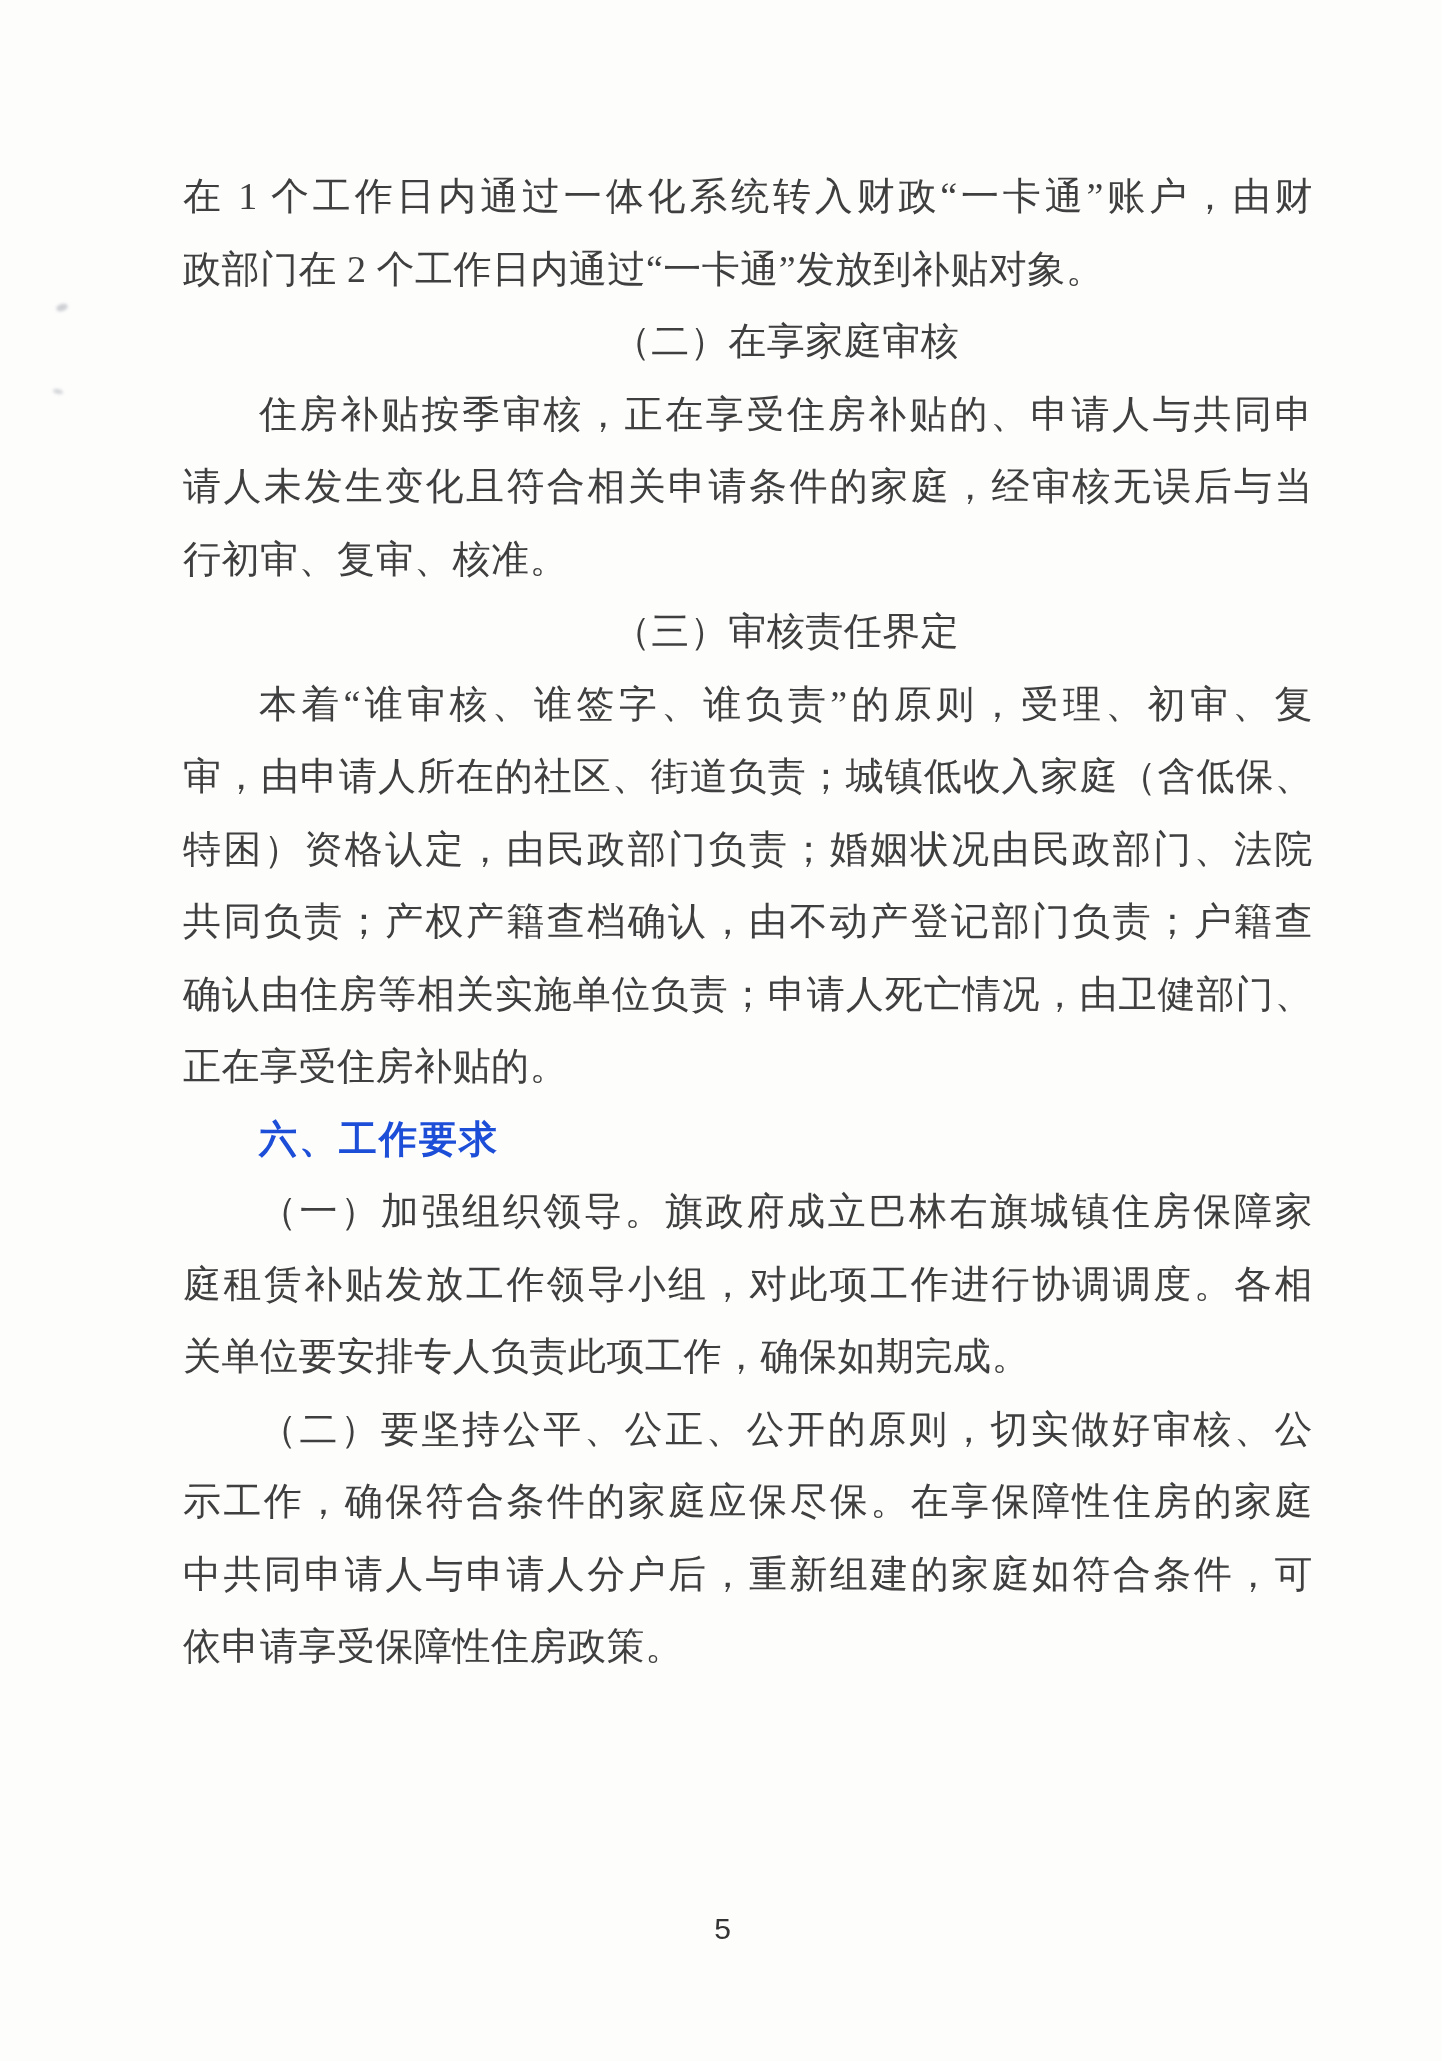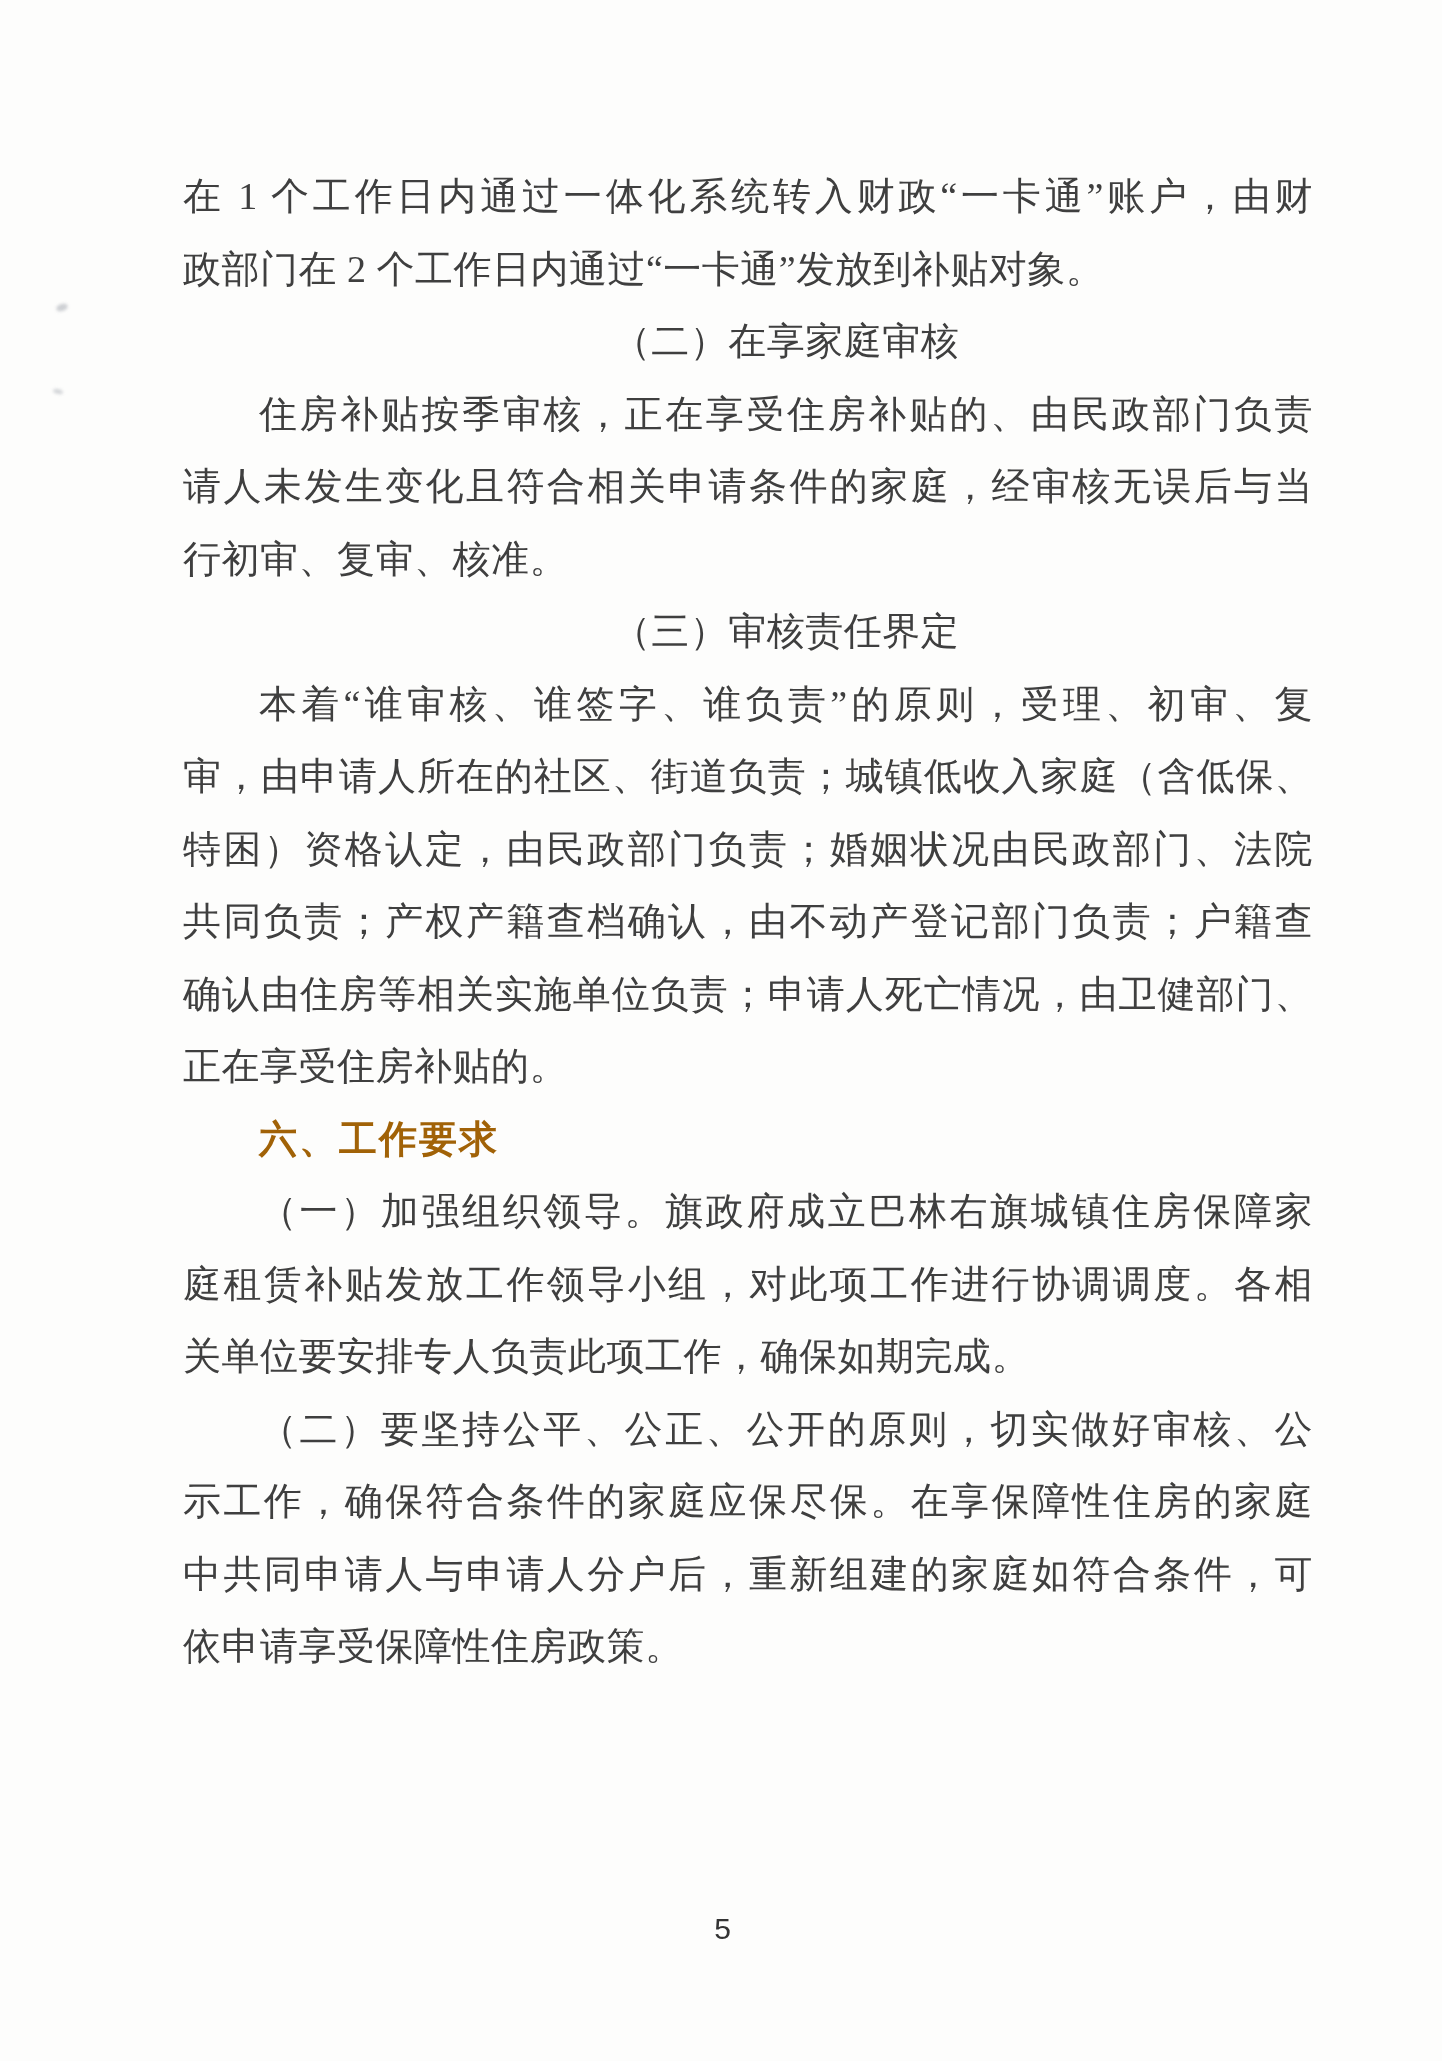"住房补贴按季审核，正在享受住房补贴的、由民政部门负责" div.line { text: 由民政部门负责 -> 申请人与共同申 }
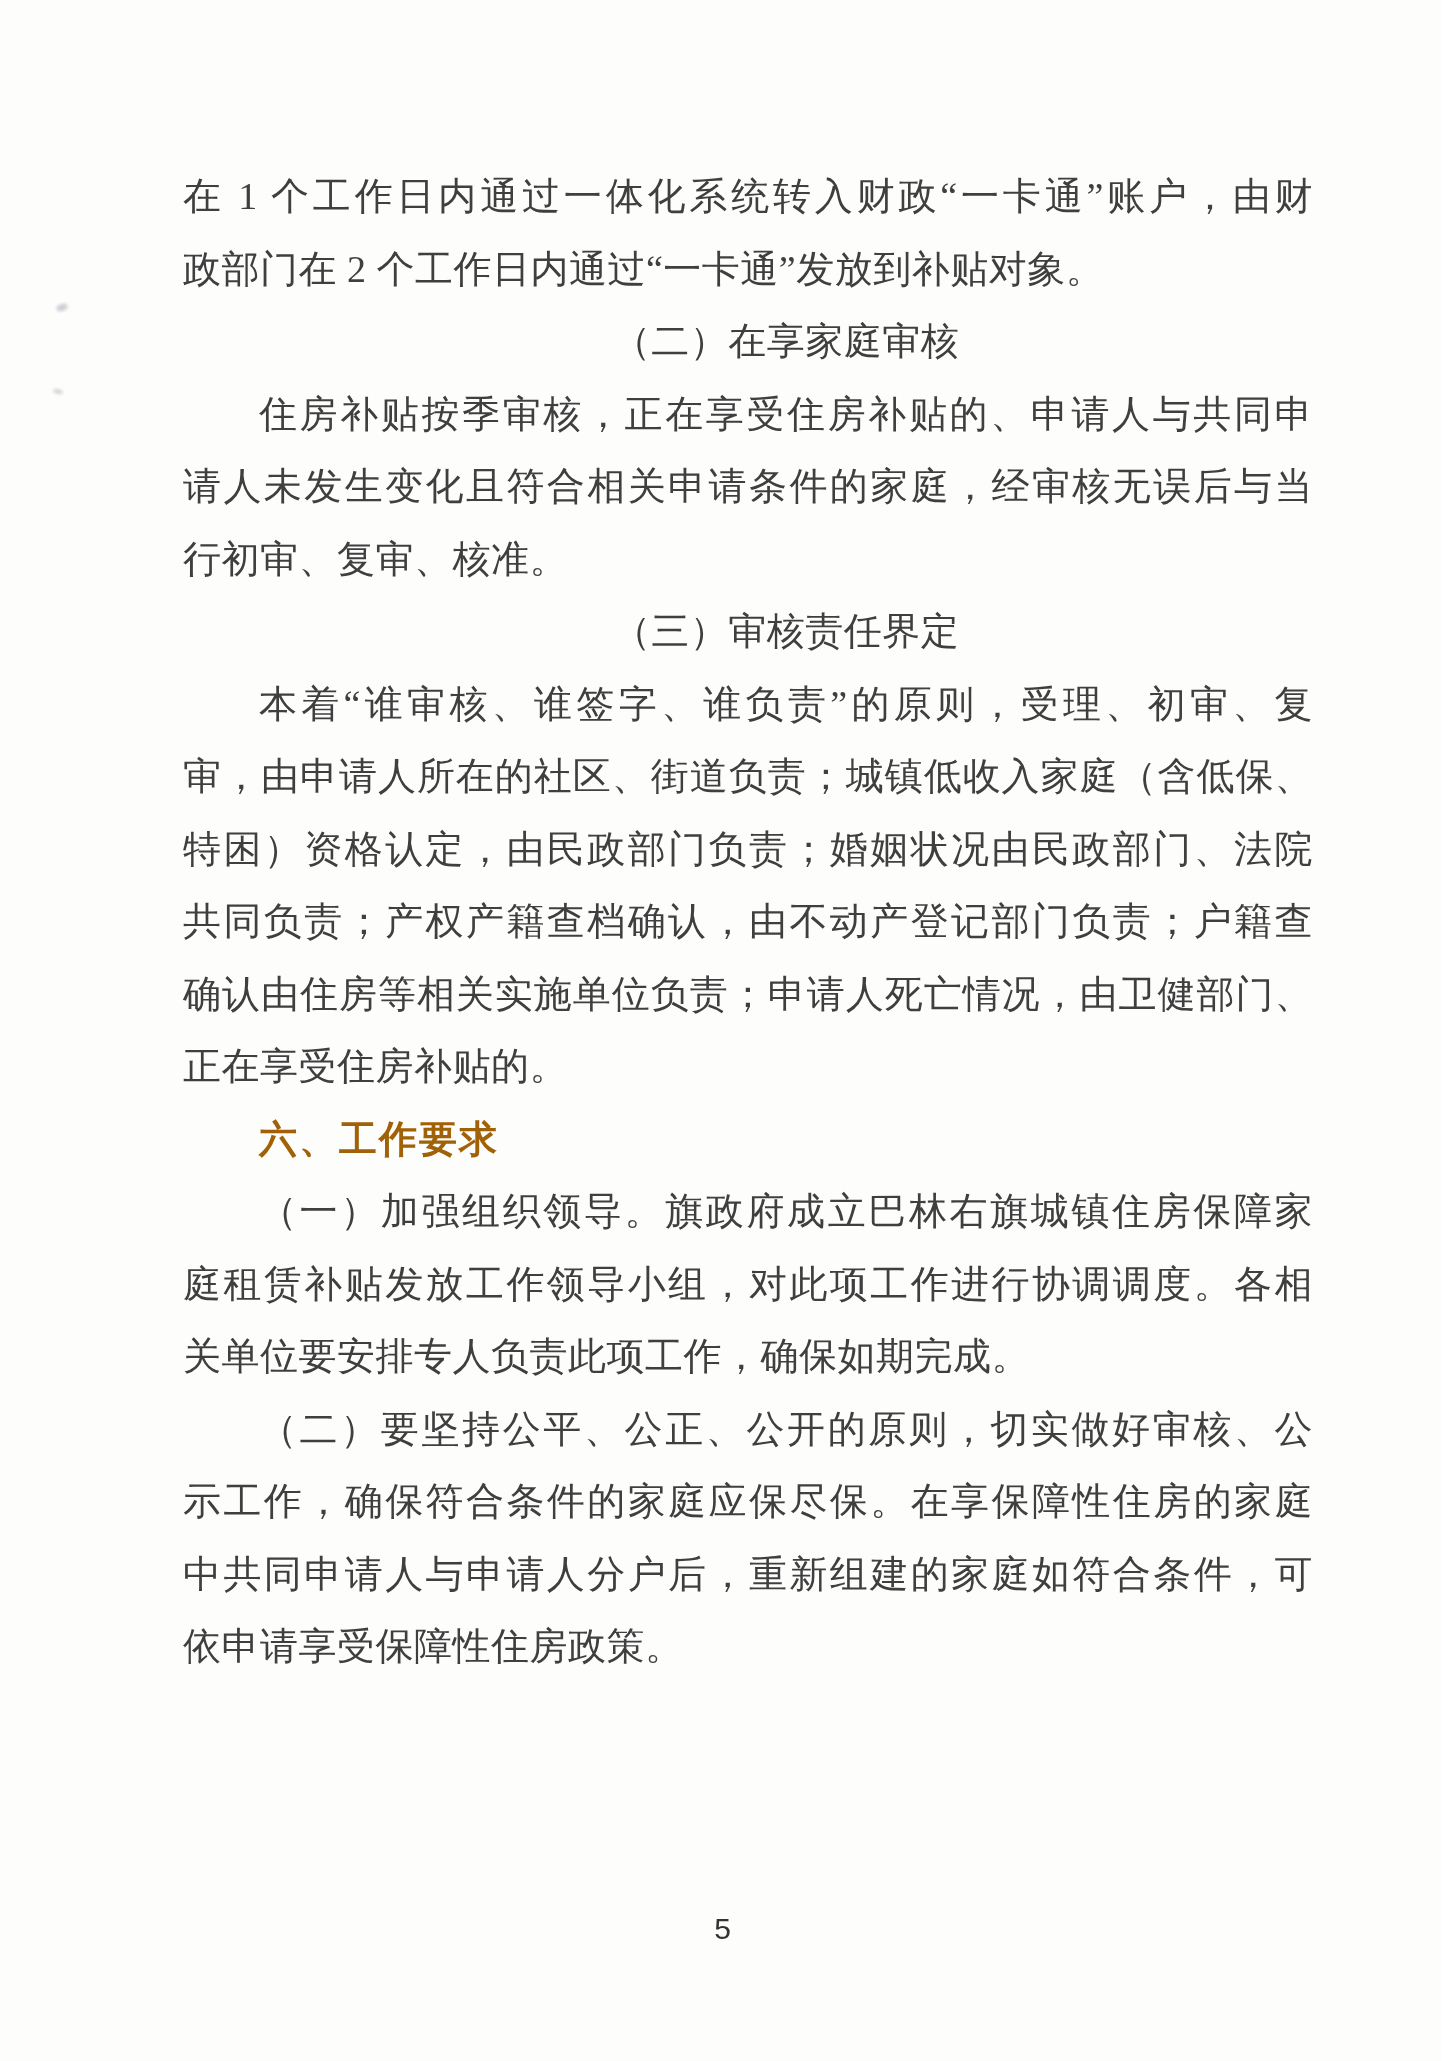"六、工作要求" .heading { color: #a16207 -> #1d4ed8 }
